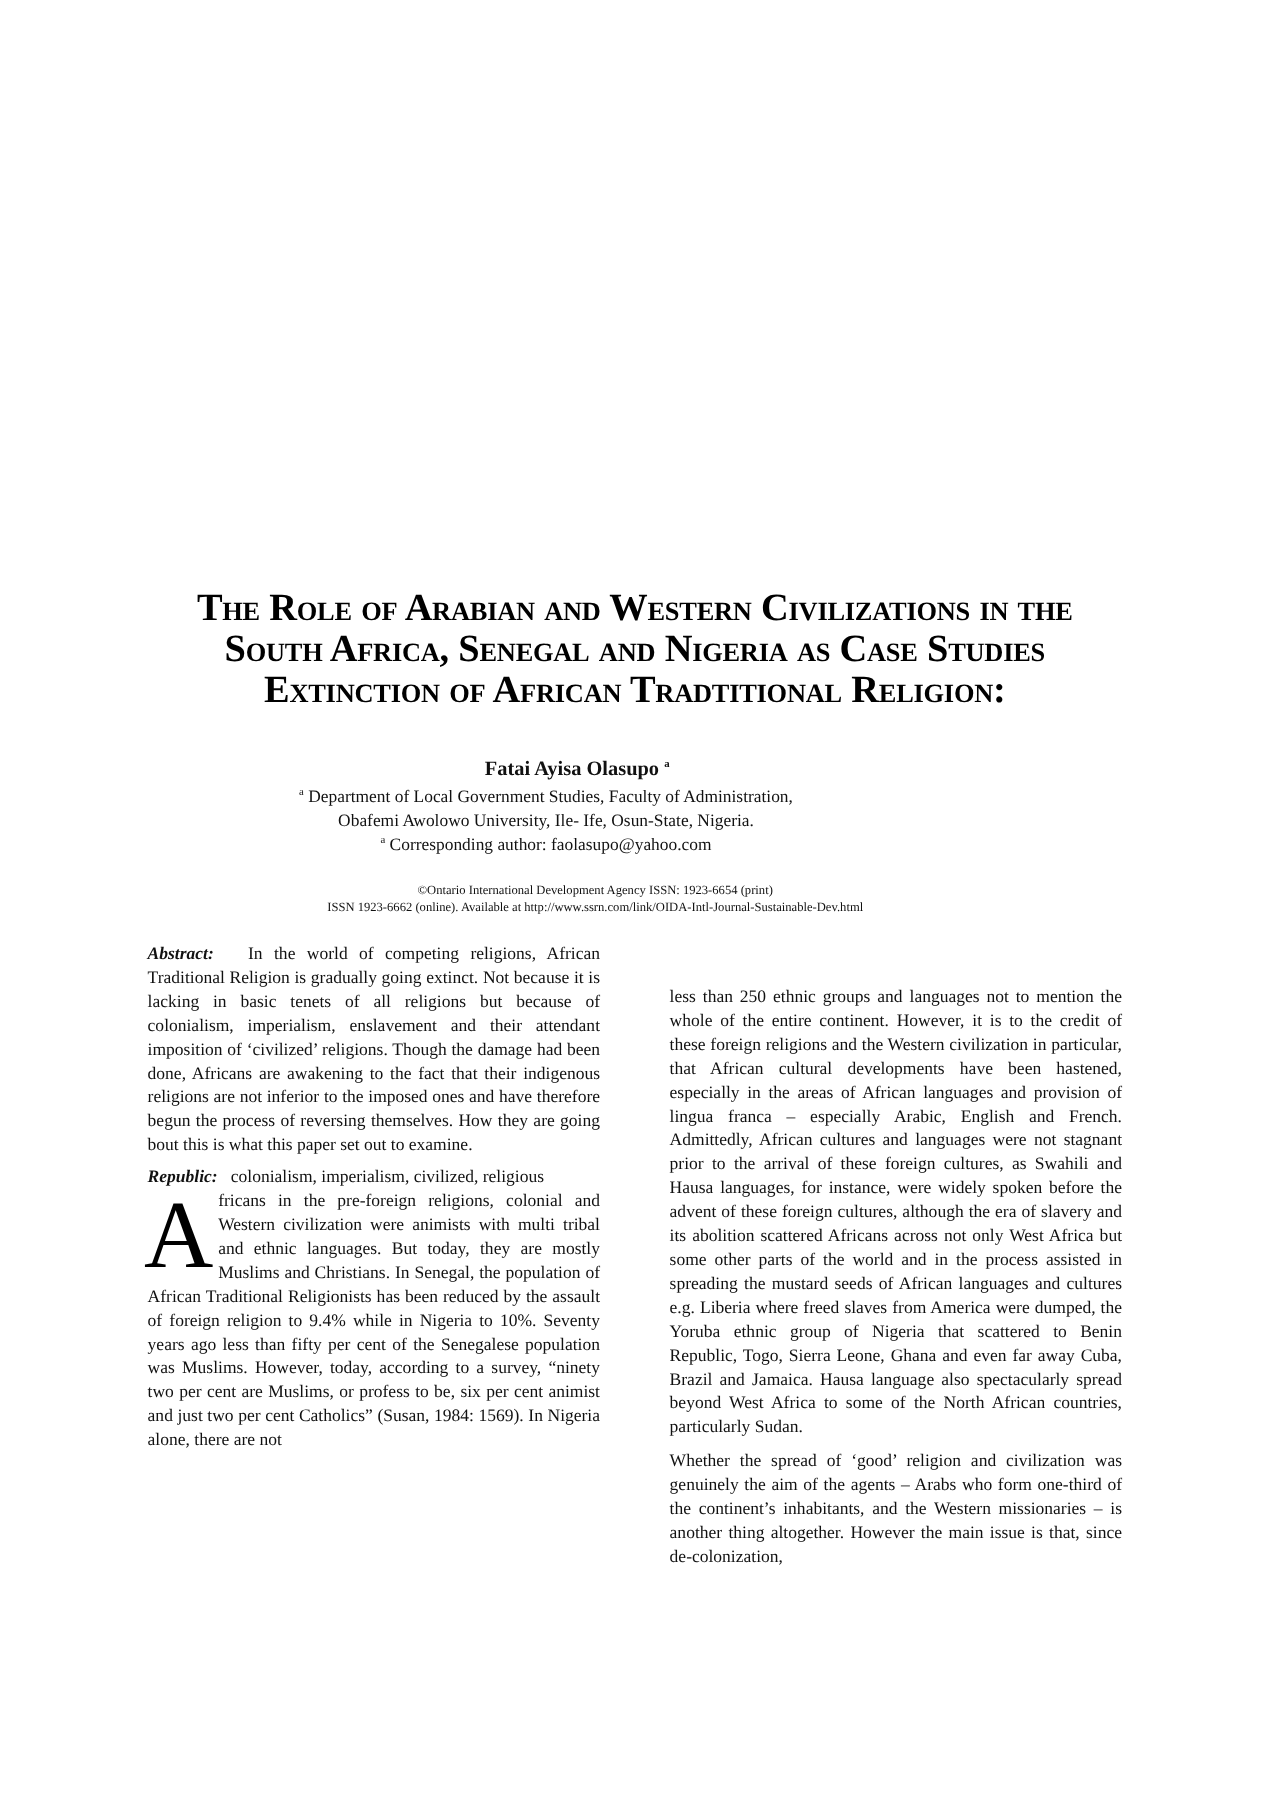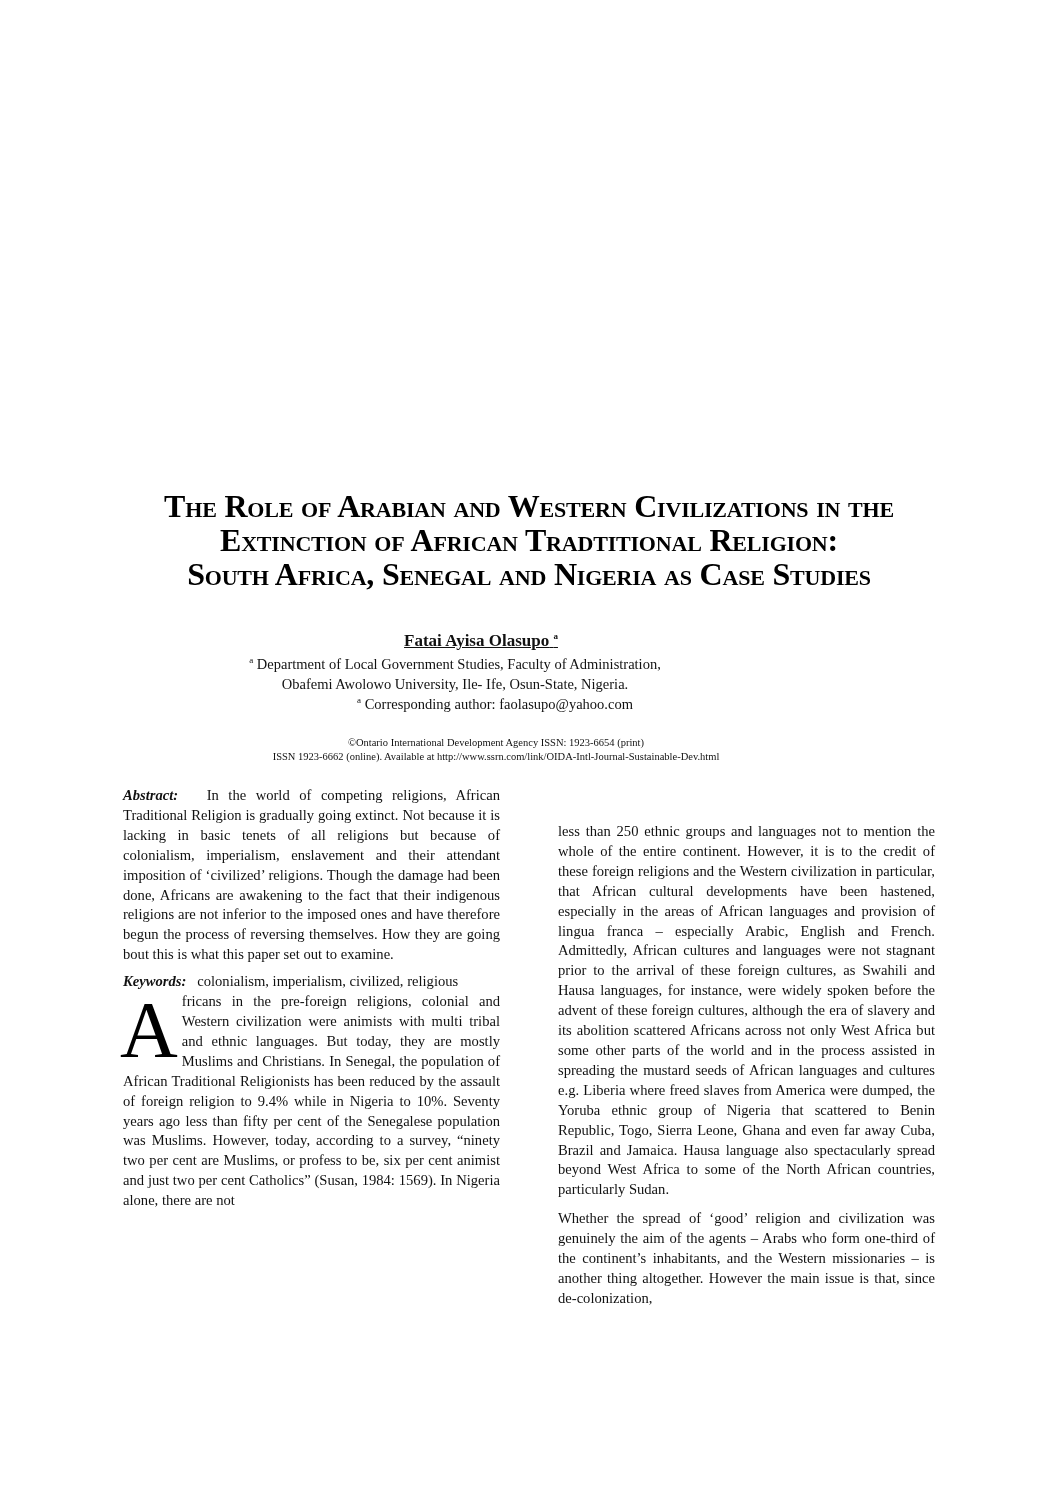"Extinction of African Tradtitional" div { order: before "South Africa, Senegal and Nigeria" -> after "South Africa, Senegal and Nigeria" }
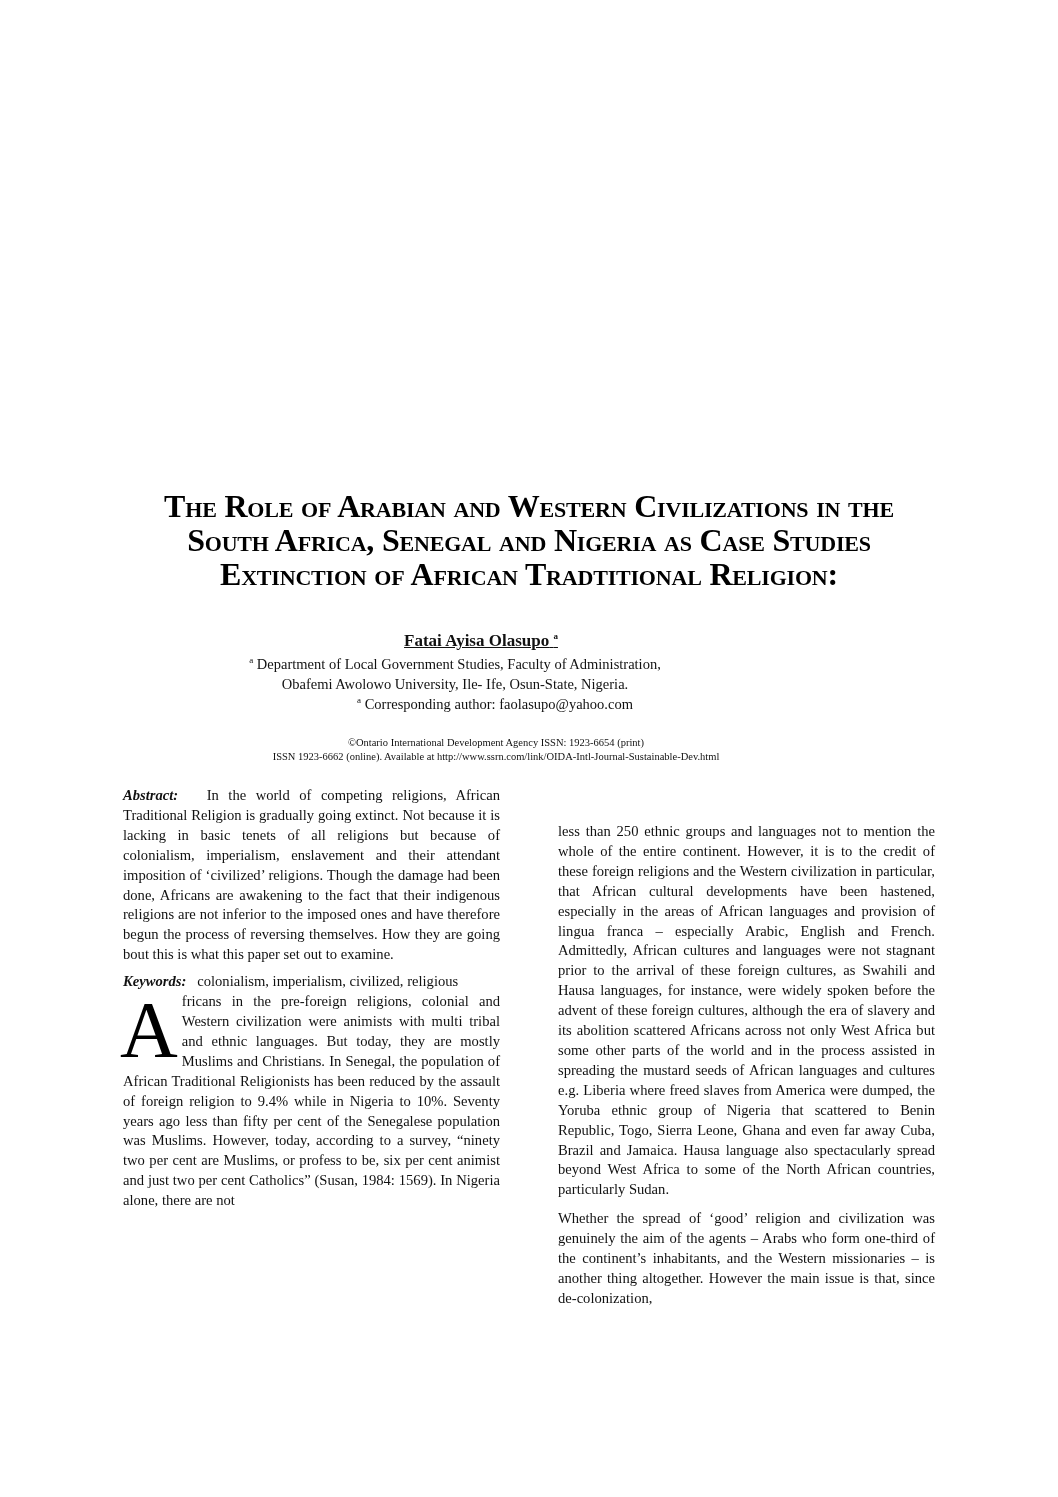"Fatai Ayisa Olasupo a" .author { text-decoration: underline -> none }
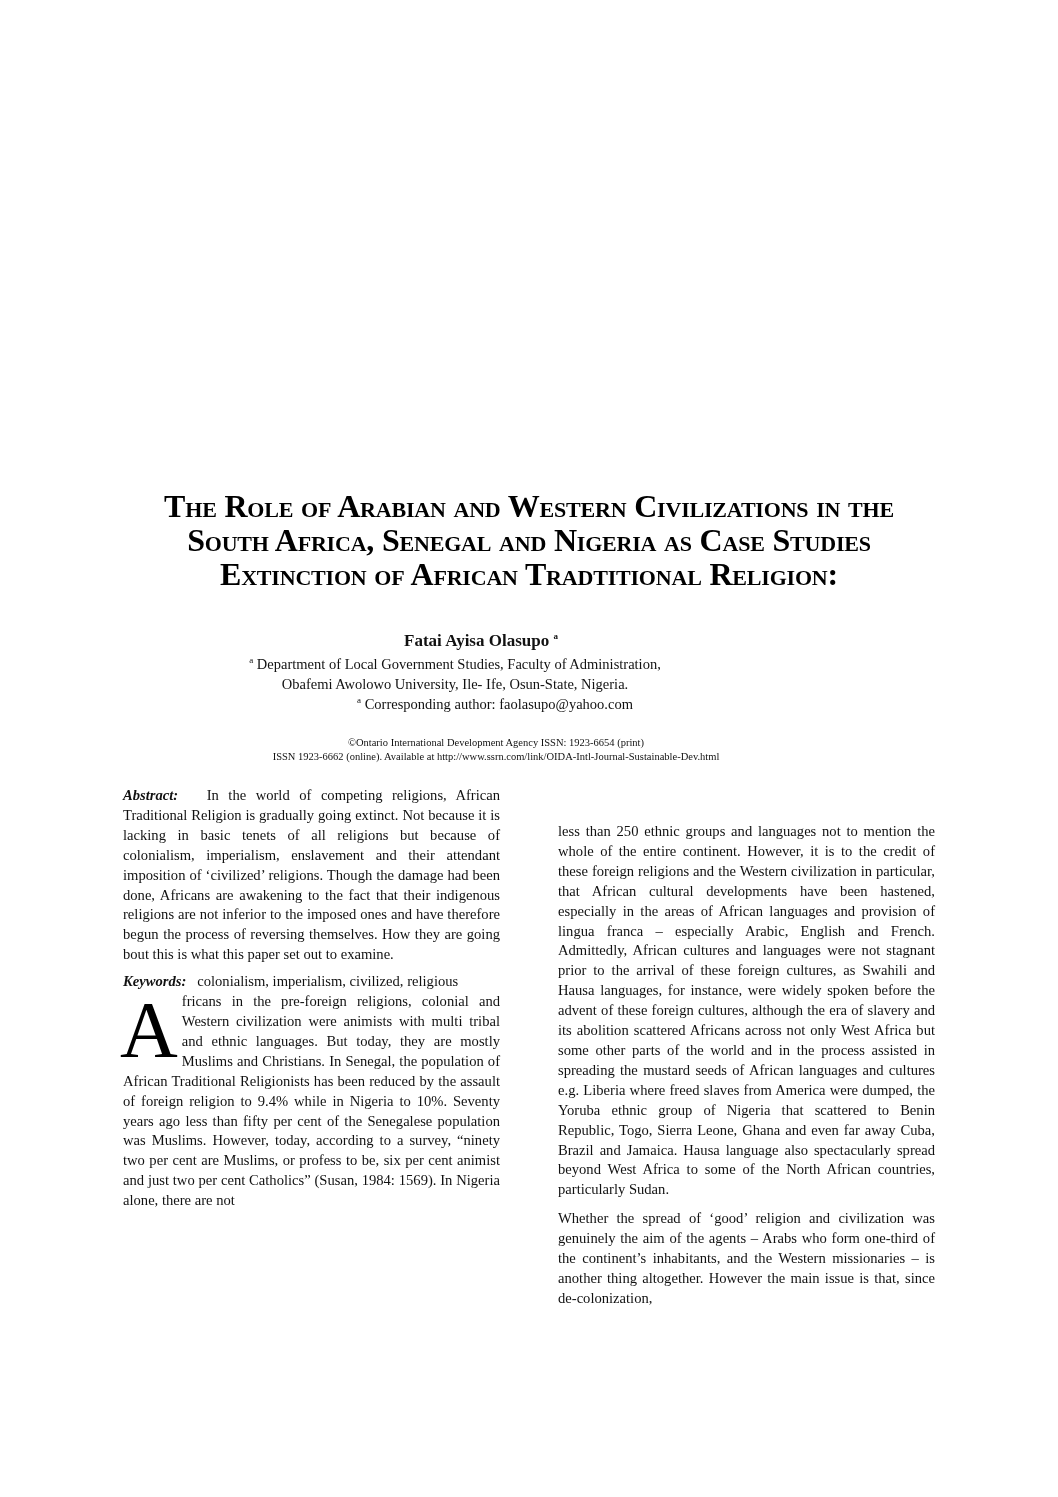"a Corresponding author:" .aff3 { padding-left: 40px -> none }
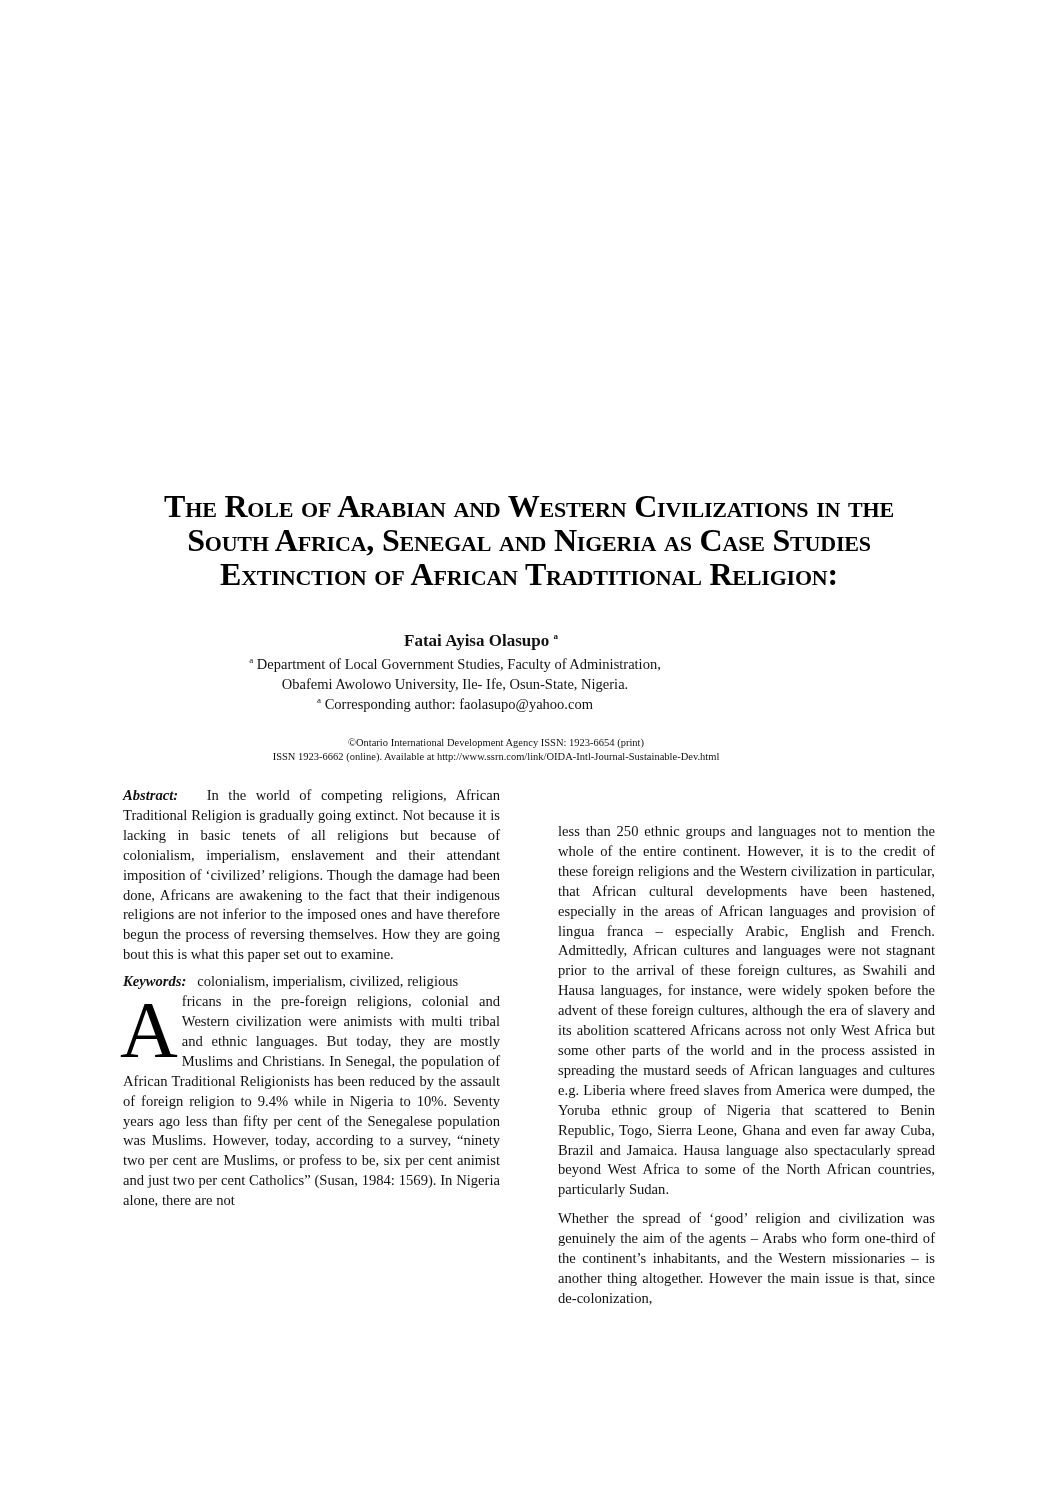"Keywords:" span.label-bi { text: Keywords -> Republic }
